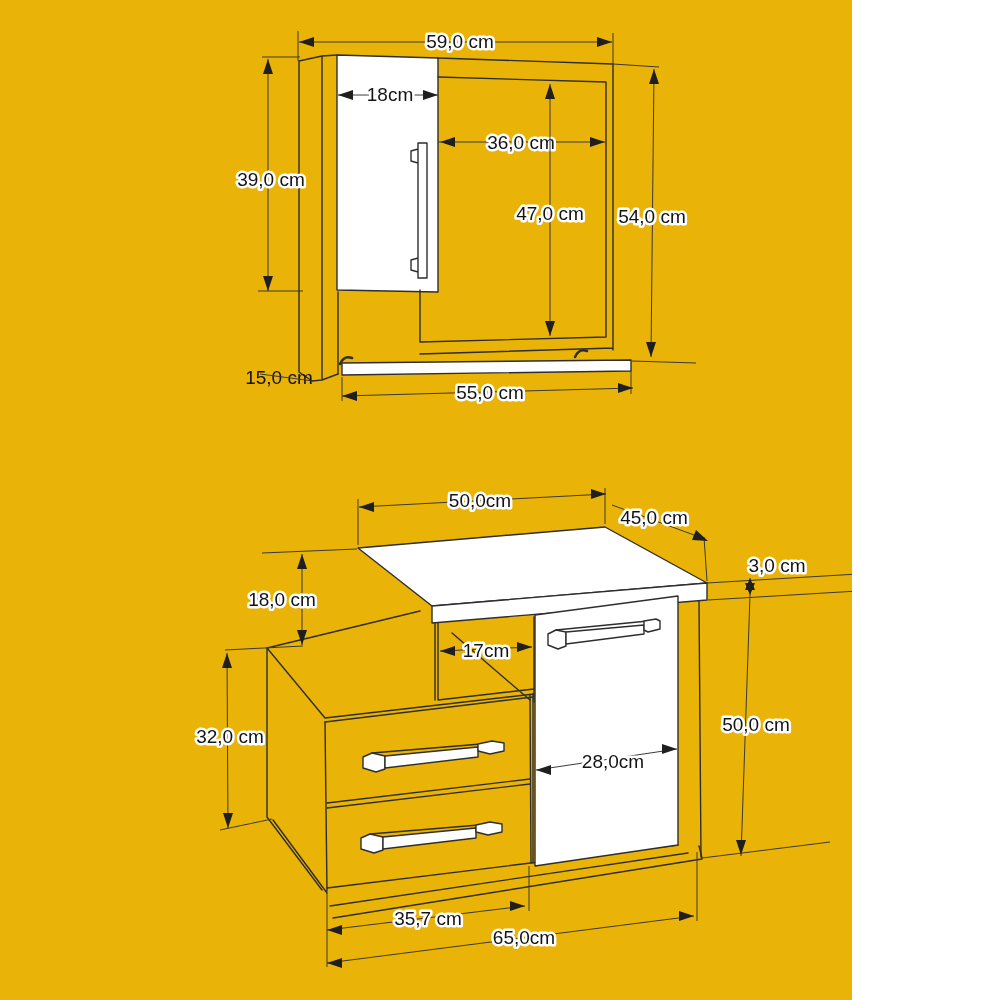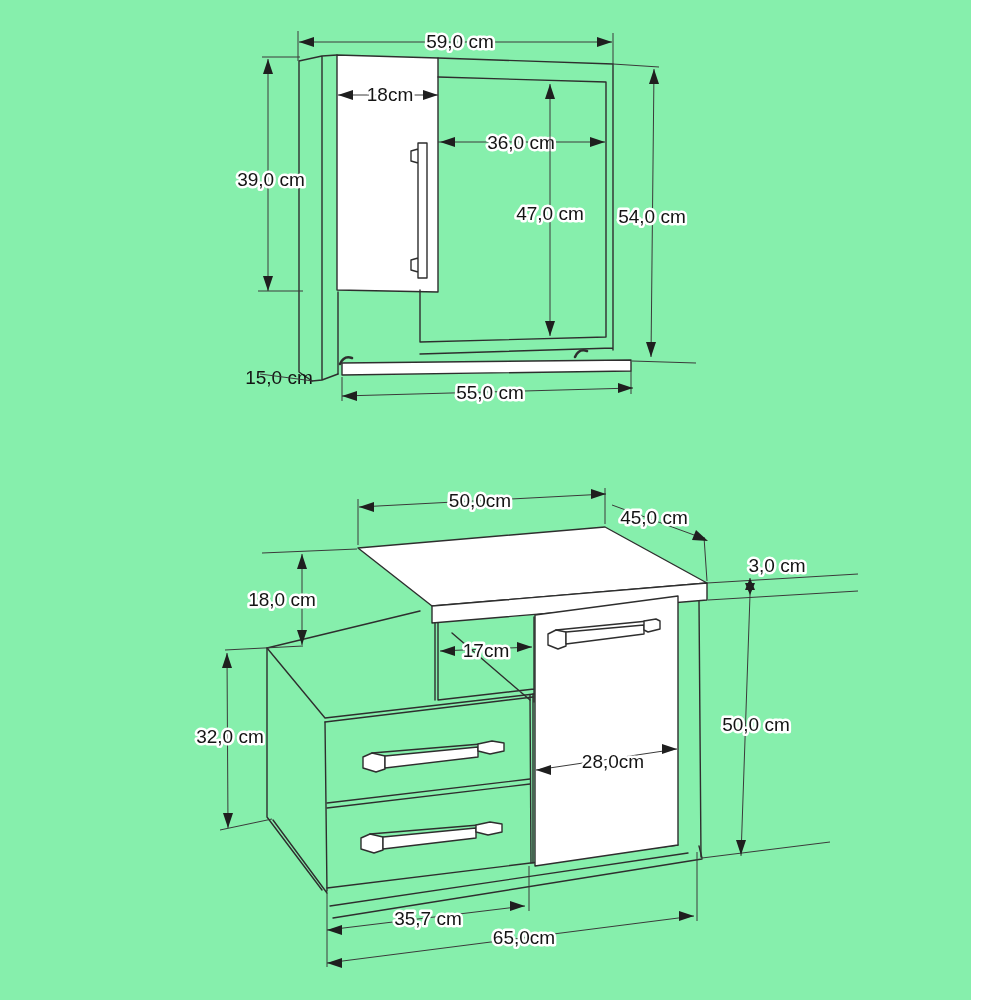"59,0 cm" .page { background: #86efac -> #eab308; width: 971px -> 852px }
